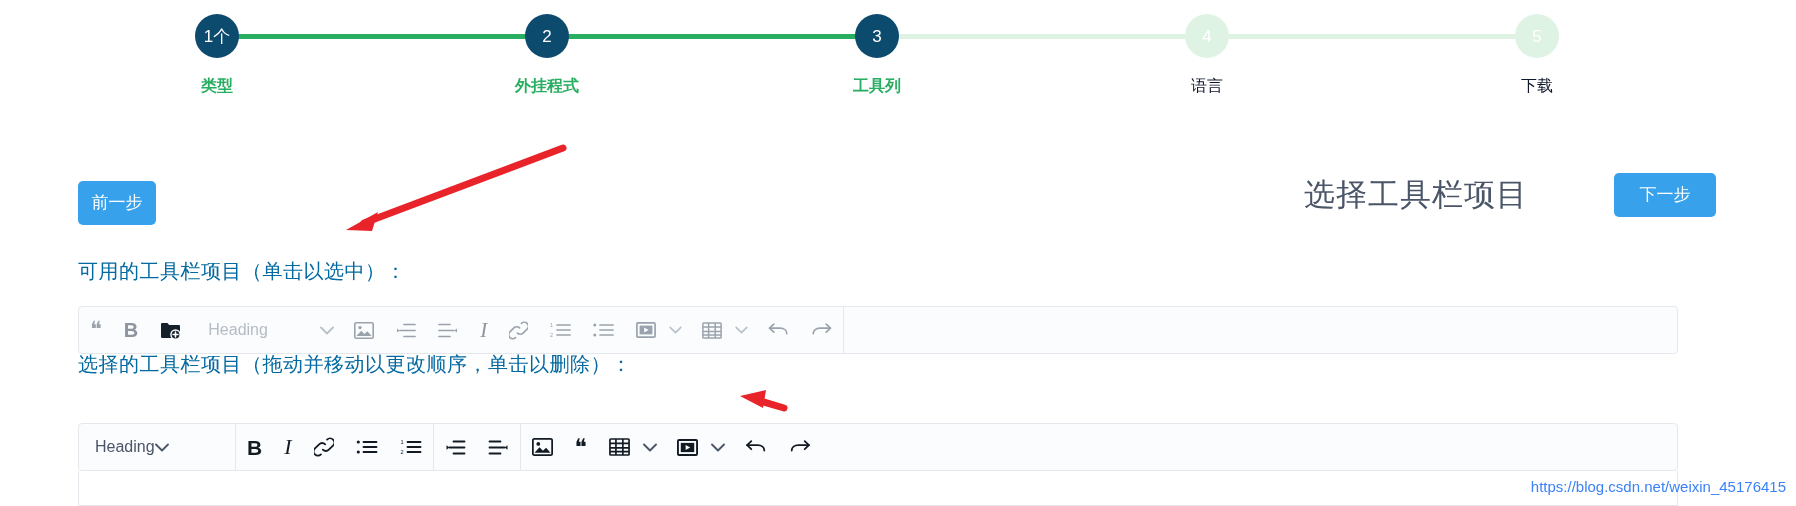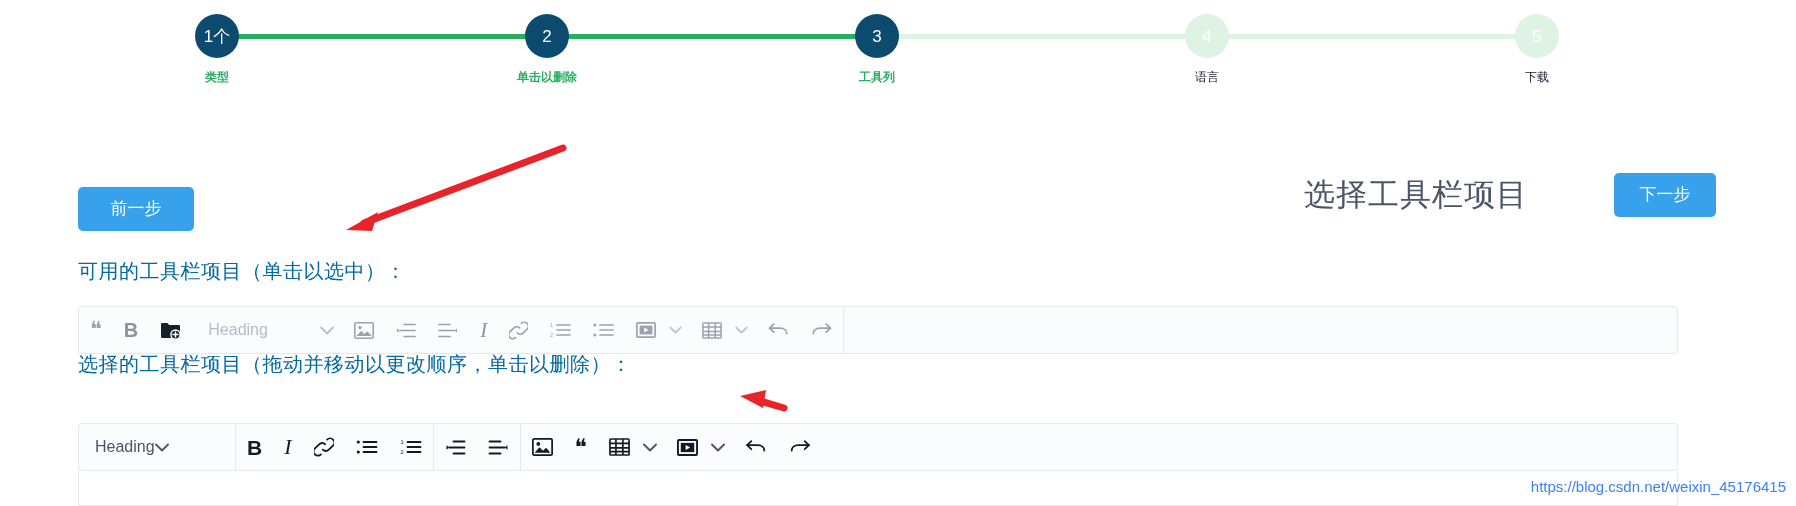"类型" .step-label { font-size: 12px -> 16px; margin-top: 13px -> 19px }
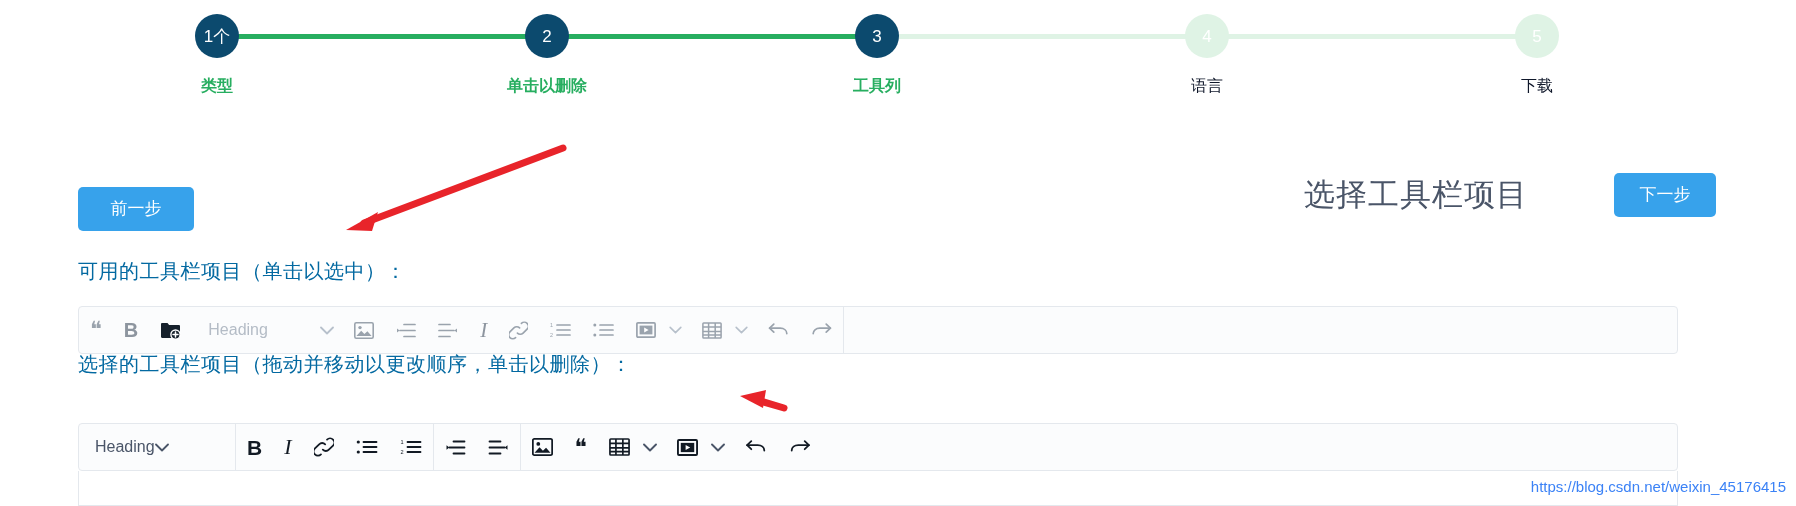"单击以删除" div.step-label { text: 单击以删除 -> 外挂程式 }
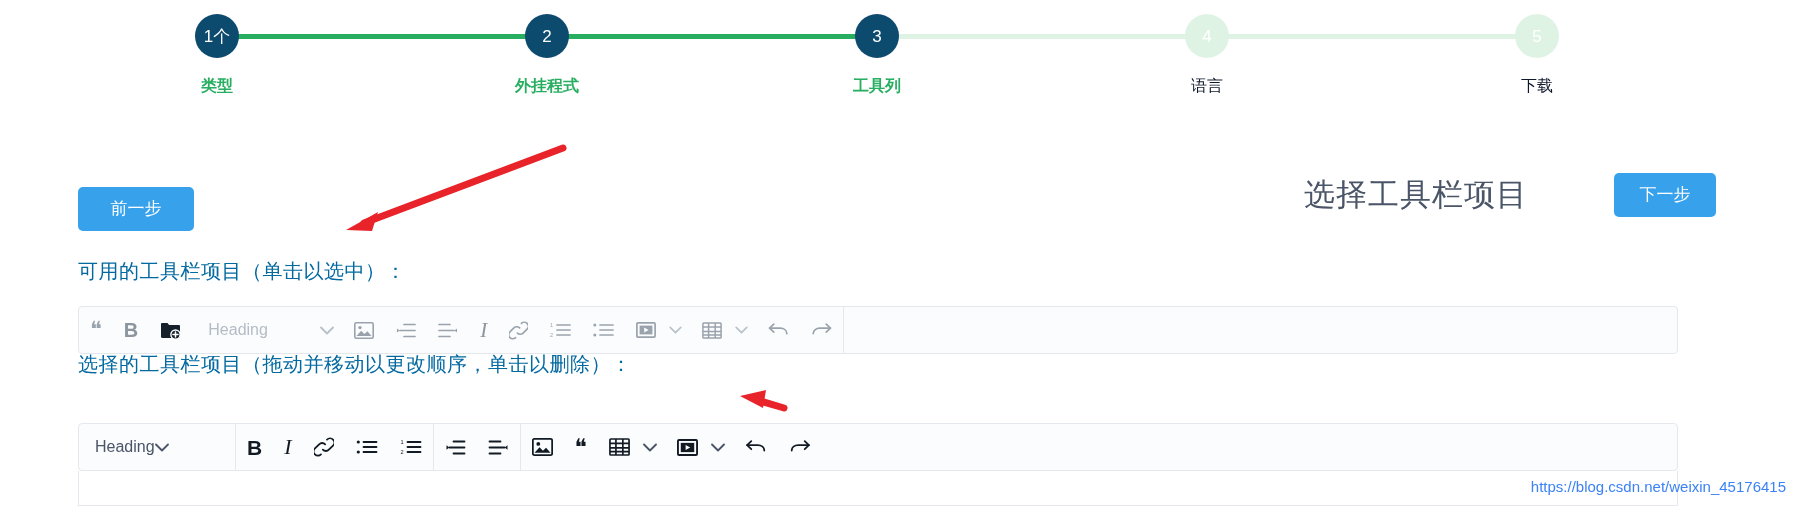"前一步" #prev-button { top: 187px -> 181px; width: 116px -> 78px }
